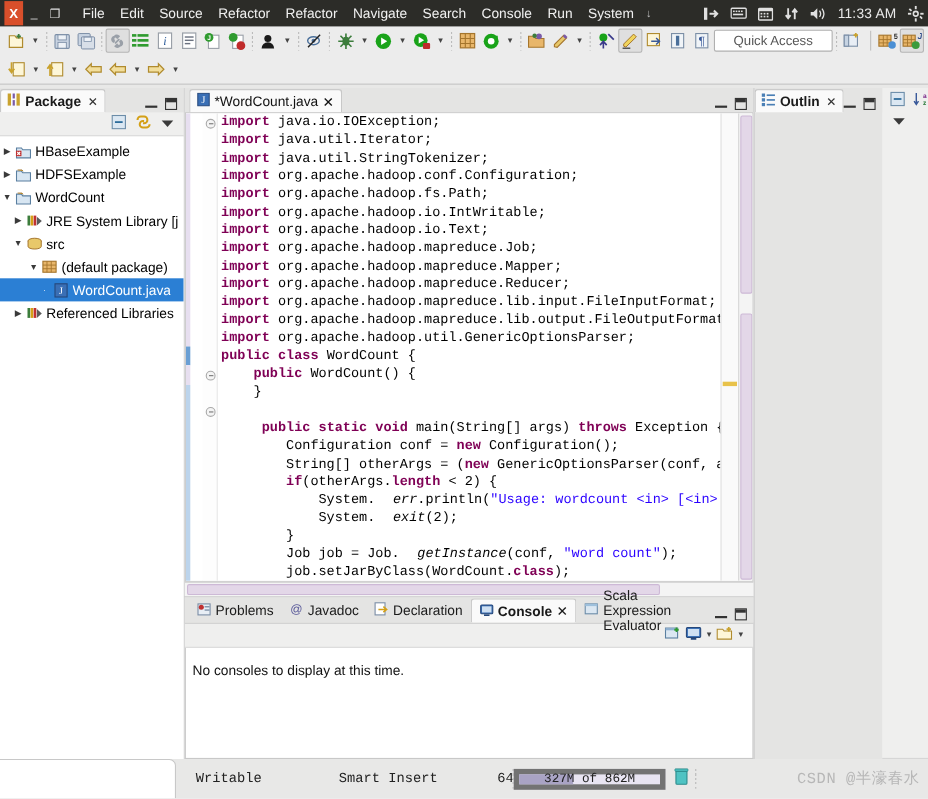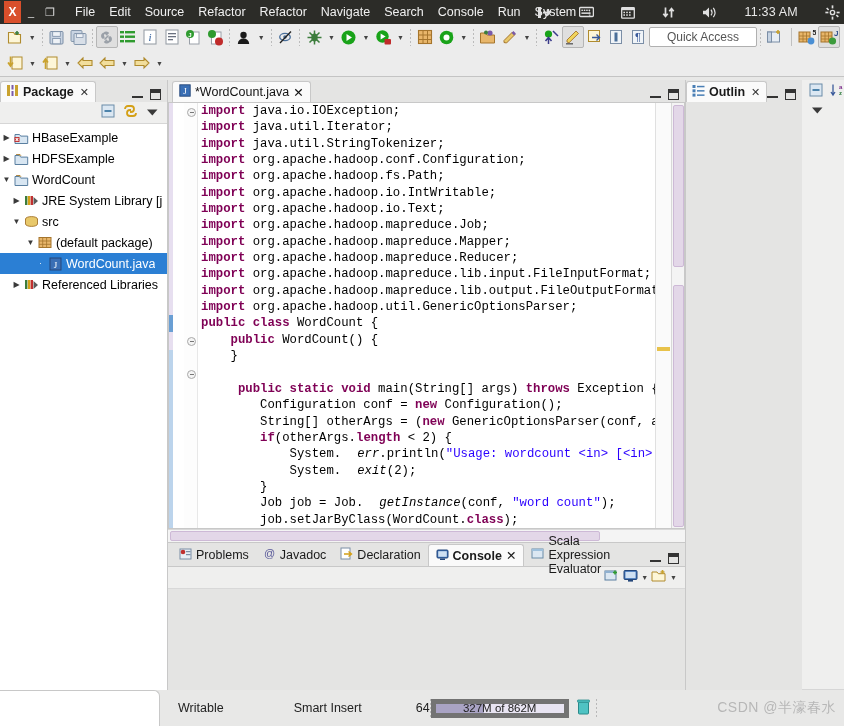"11:33 AM" .tray { gap: 27px -> 10px }
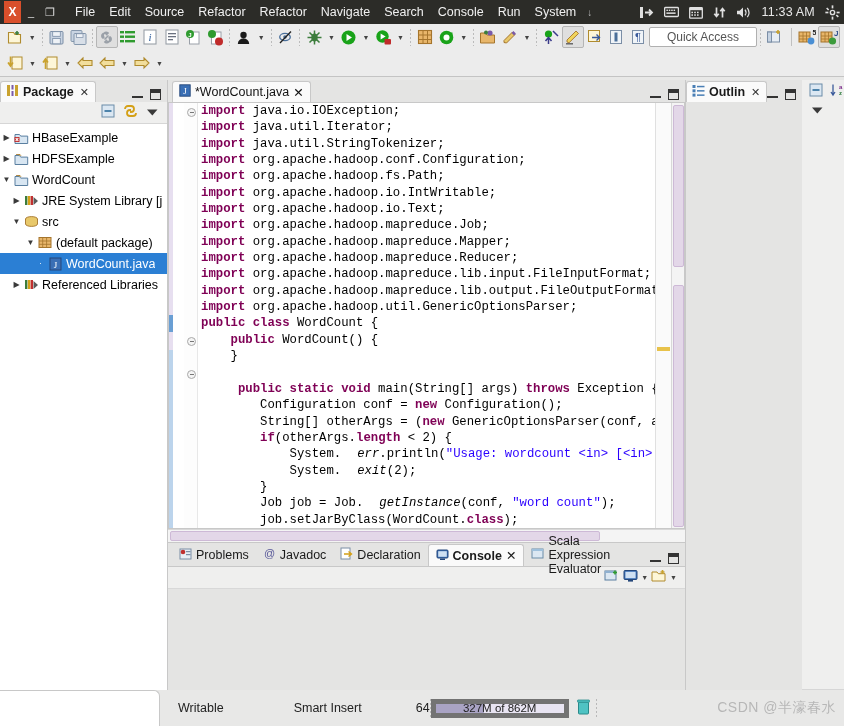"No consoles to display at" div.cbody { html: none -> <div>No consoles to display at this time.</div> }
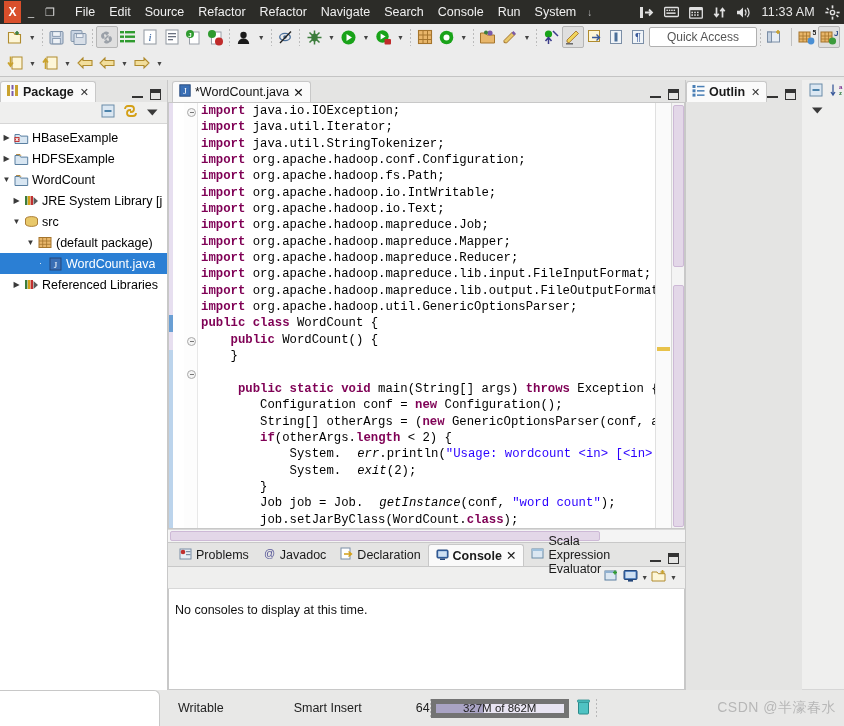"Writable" .status { font-family: none -> Liberation Mono, monospace }
